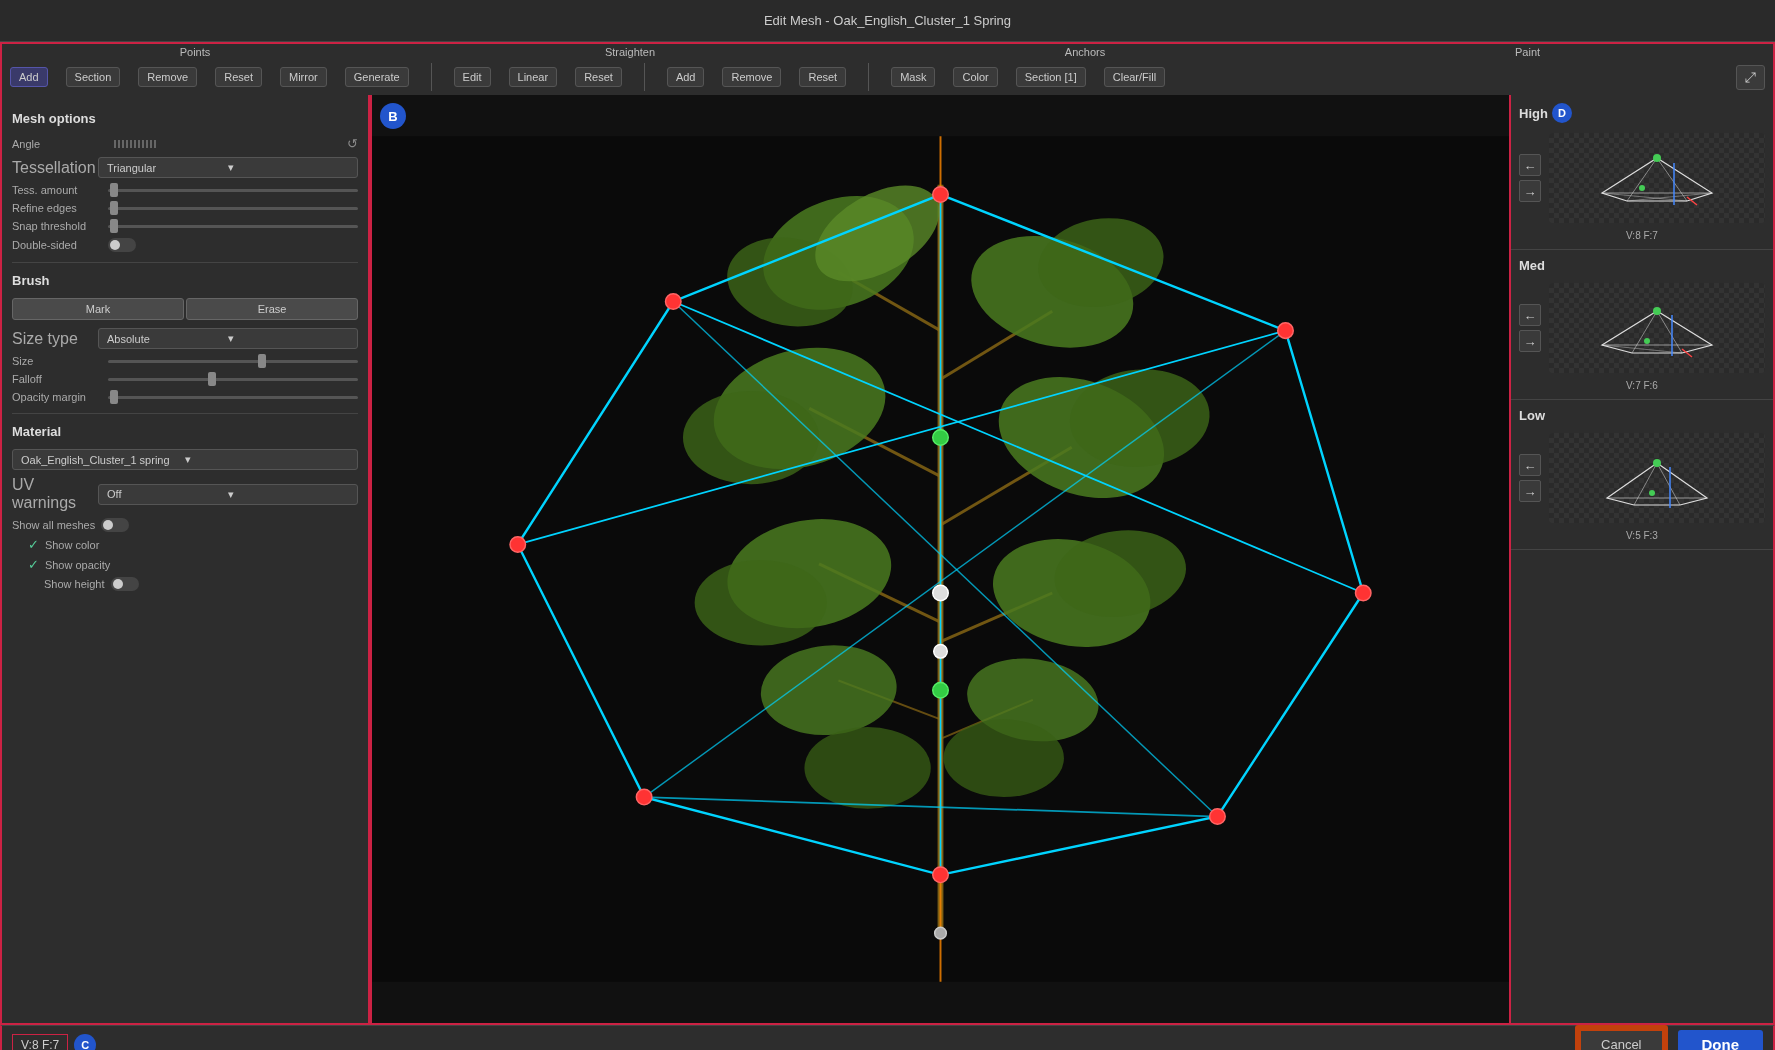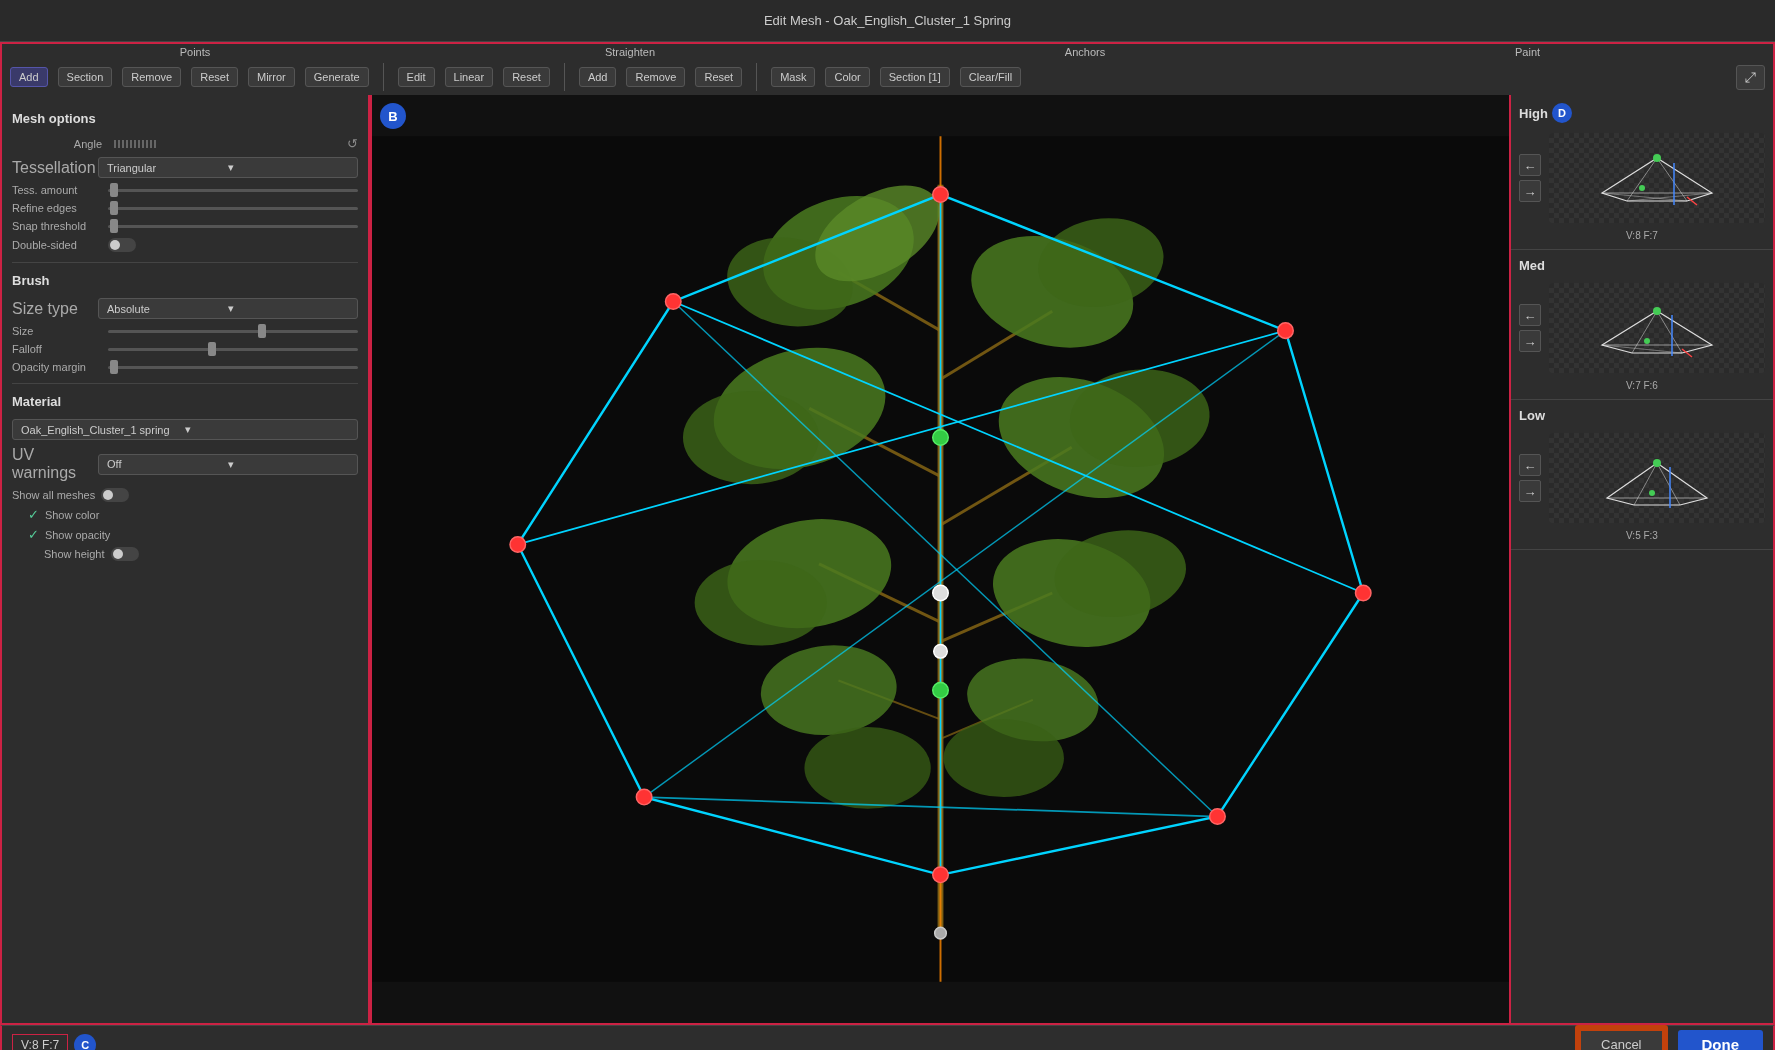"Add" .toolbar-buttons-row { gap: 10px -> 18px }
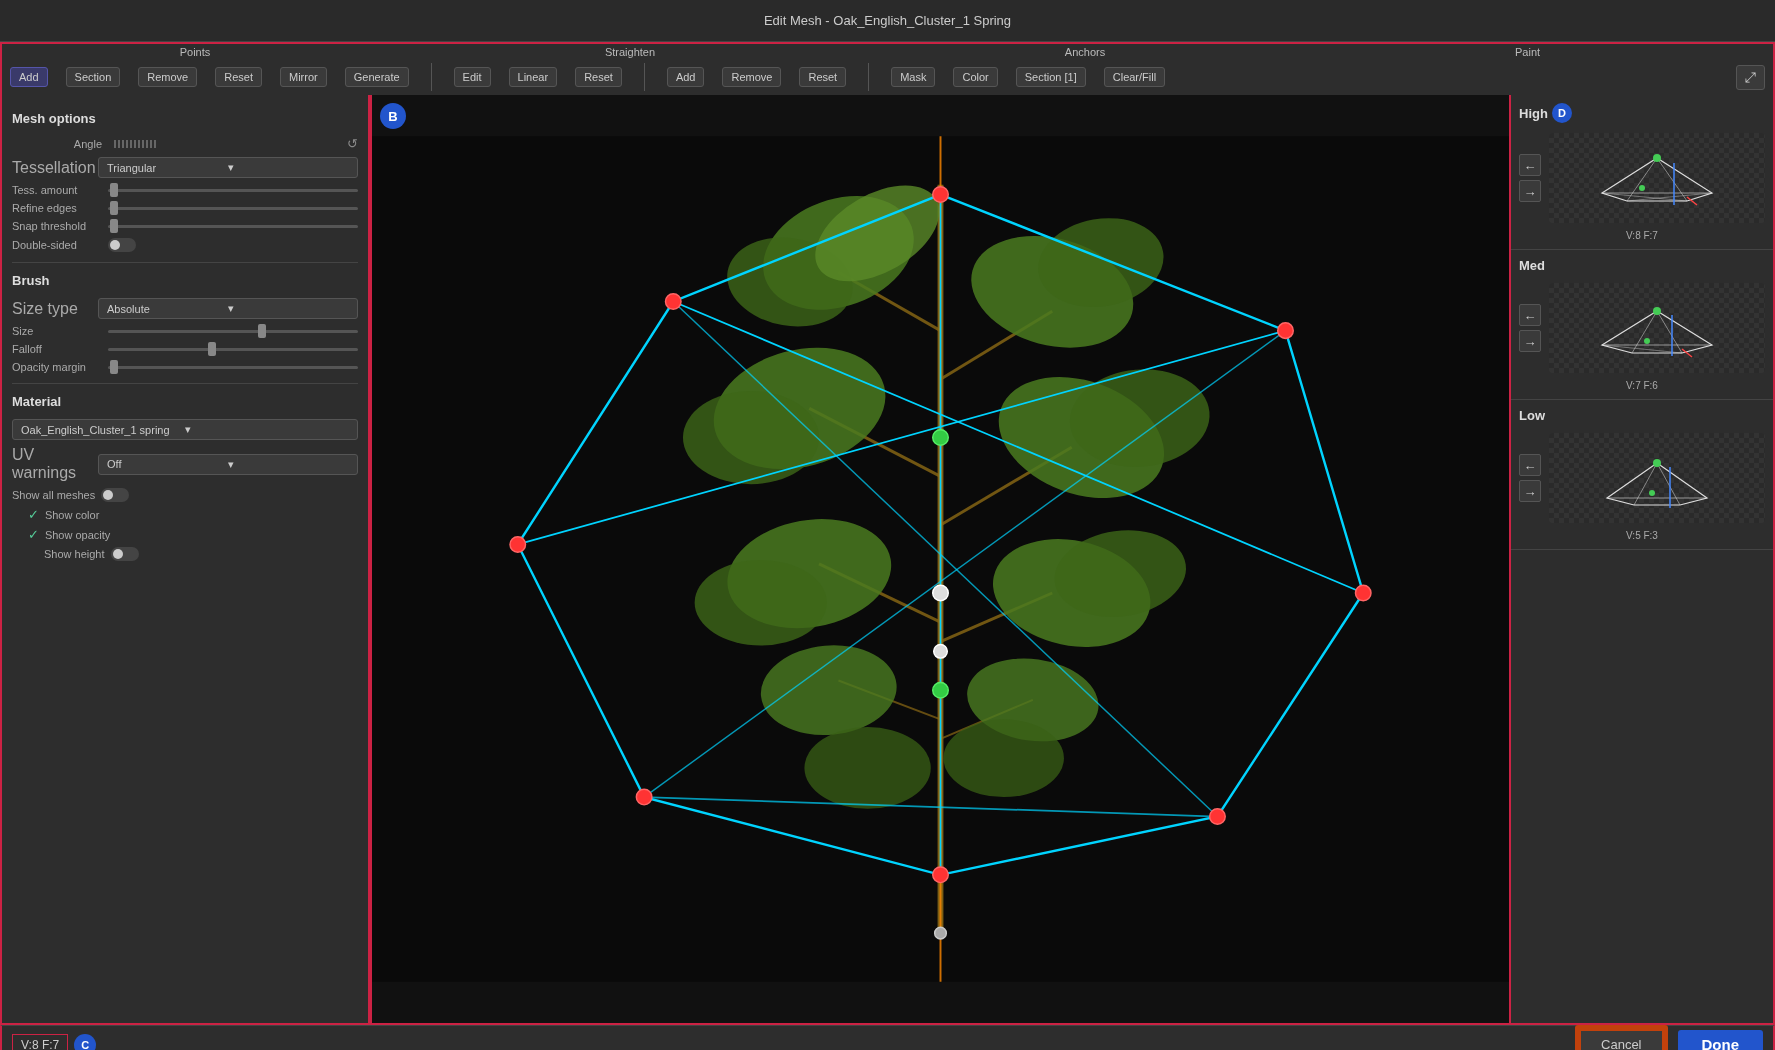"Angle" .angle-row { text-align: right -> none }
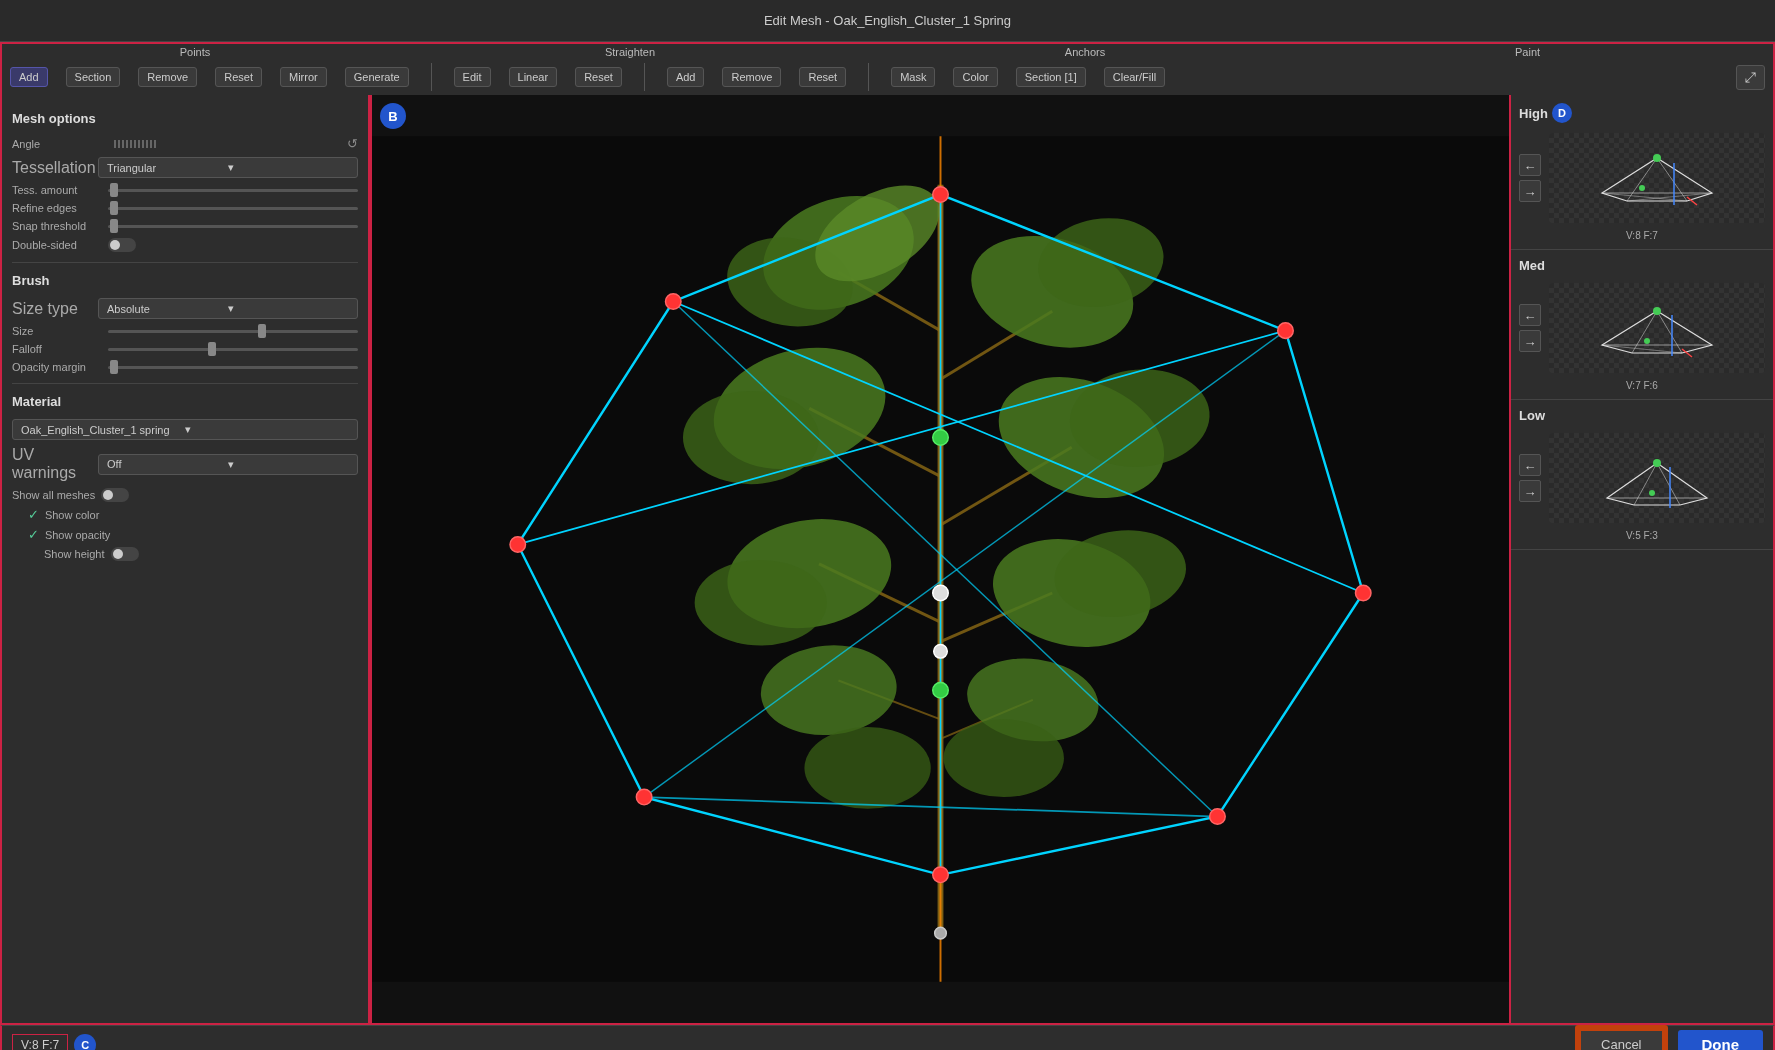"Mark" div.brush-buttons { html: none -> <div> <div>Mark</div> <div>Erase</div> </div> }
